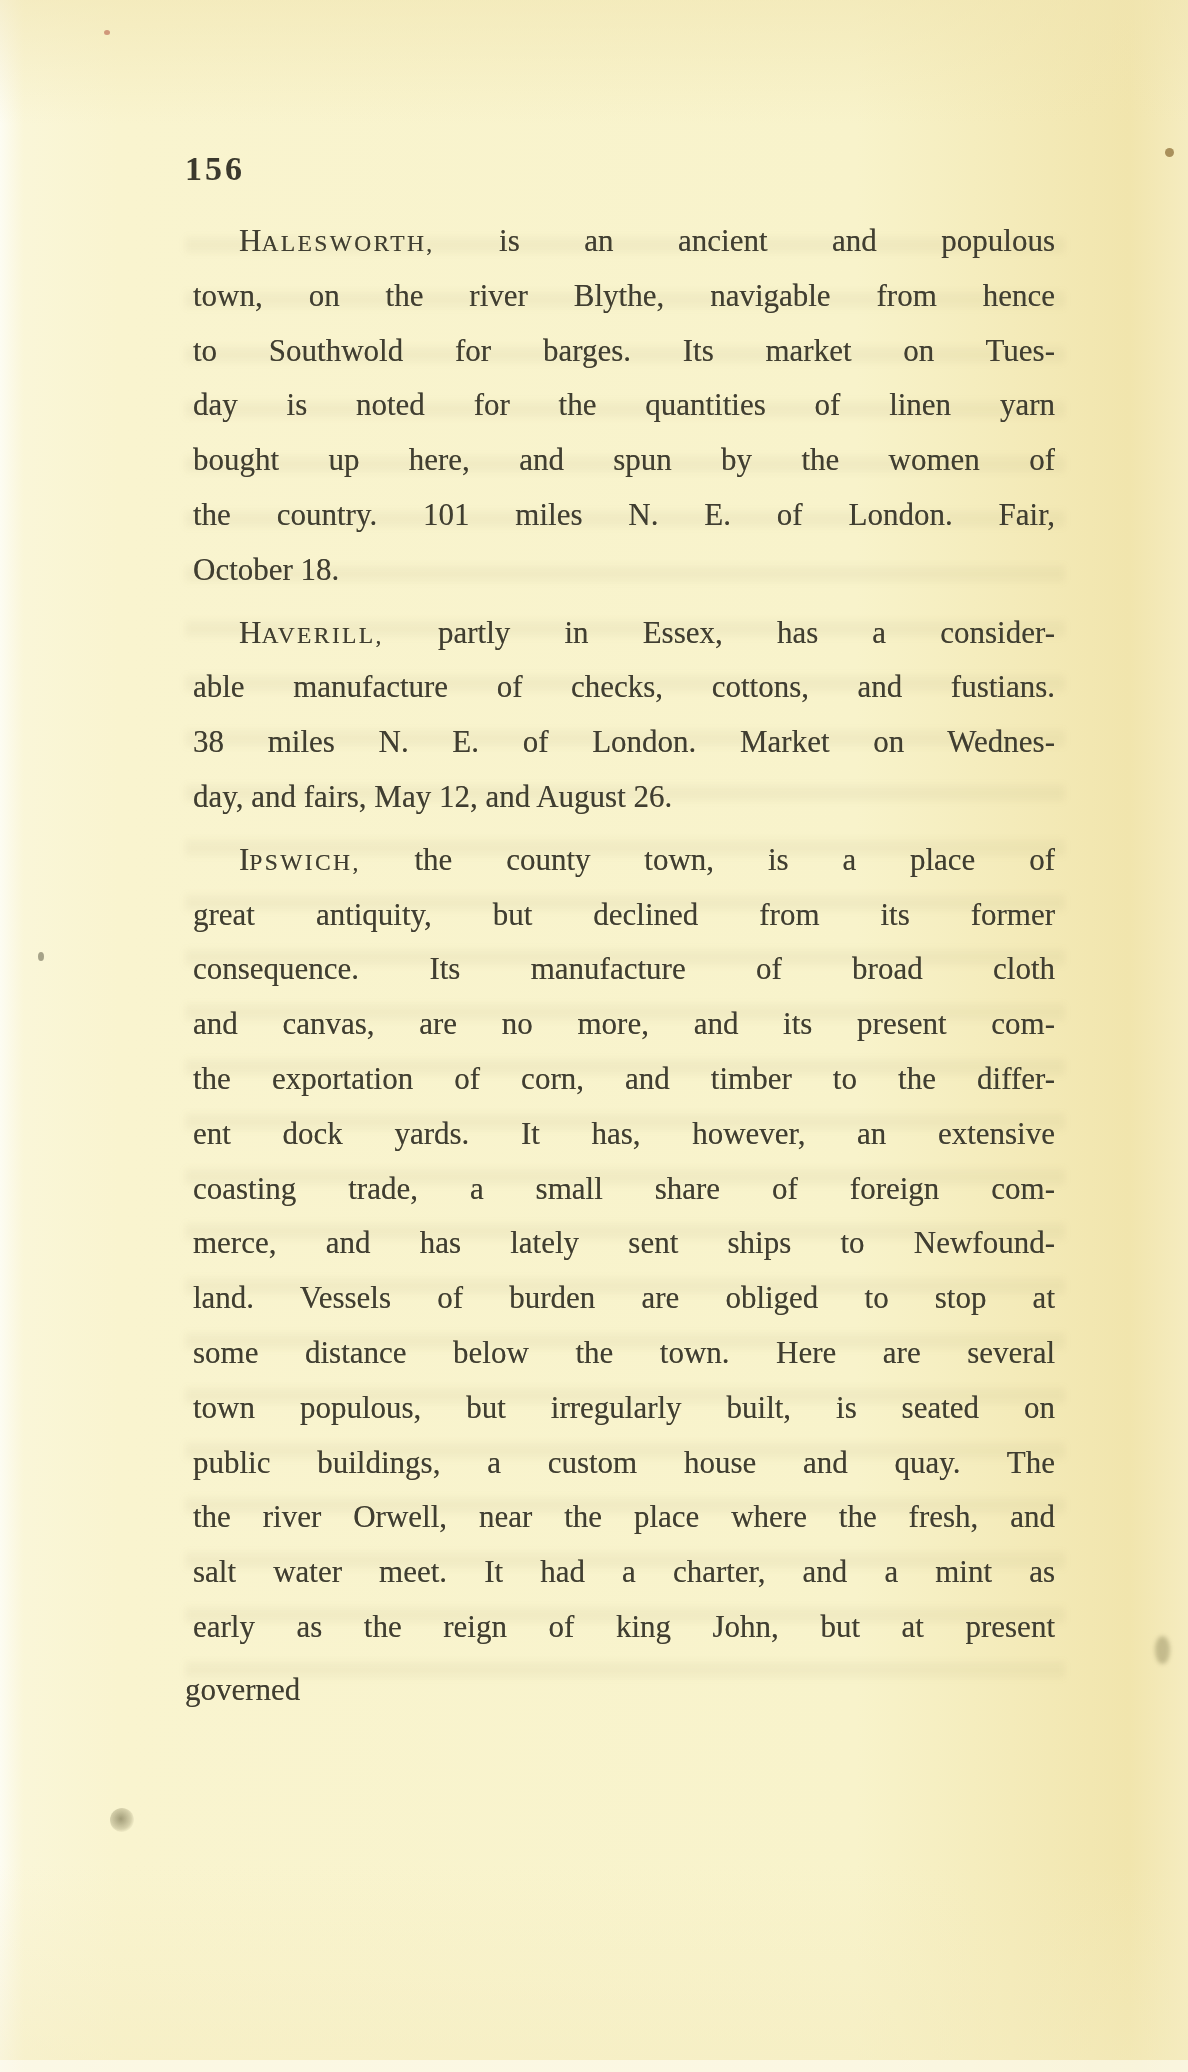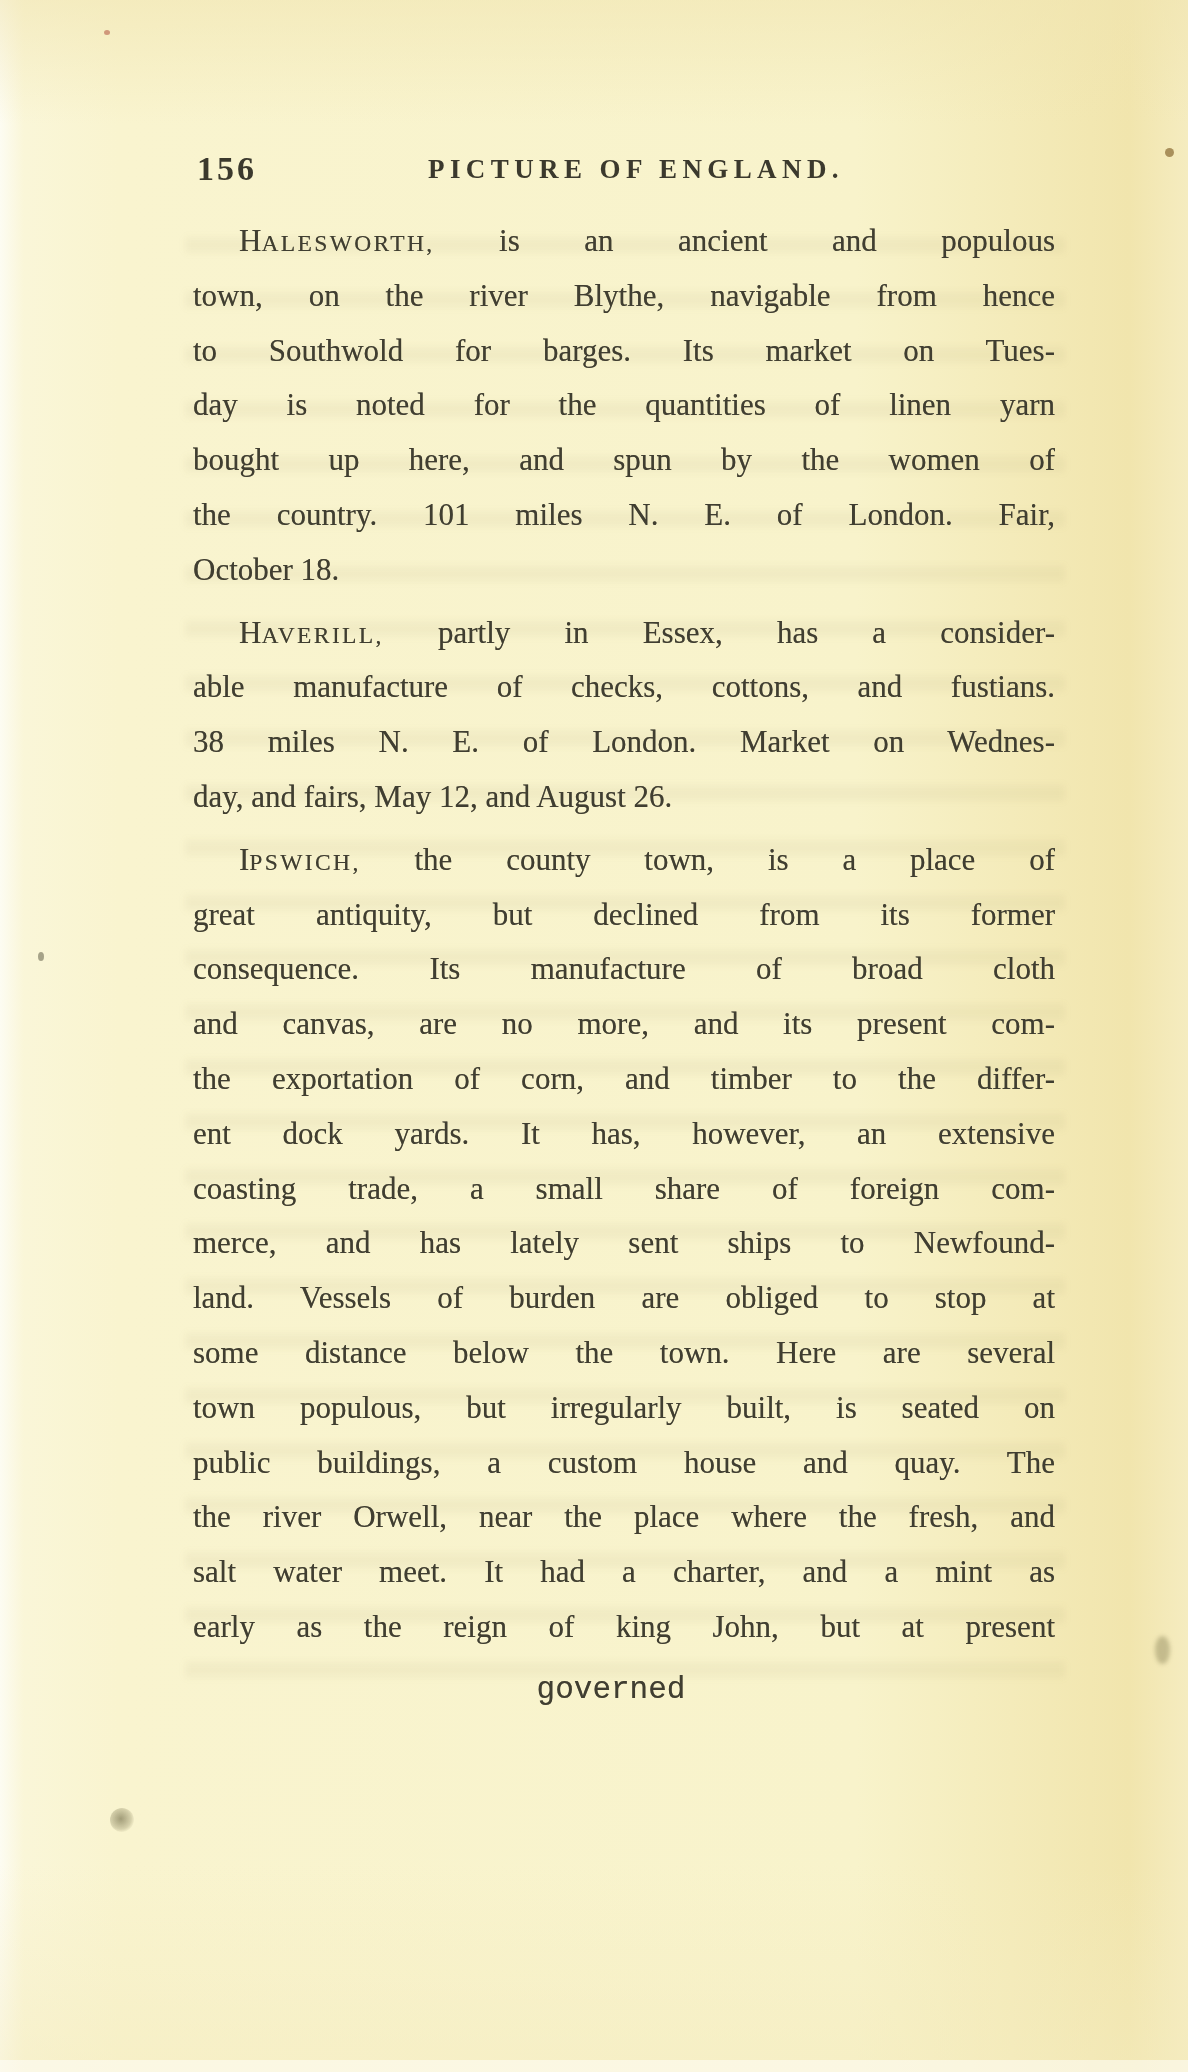"156" .header { margin-left: 12px -> none }
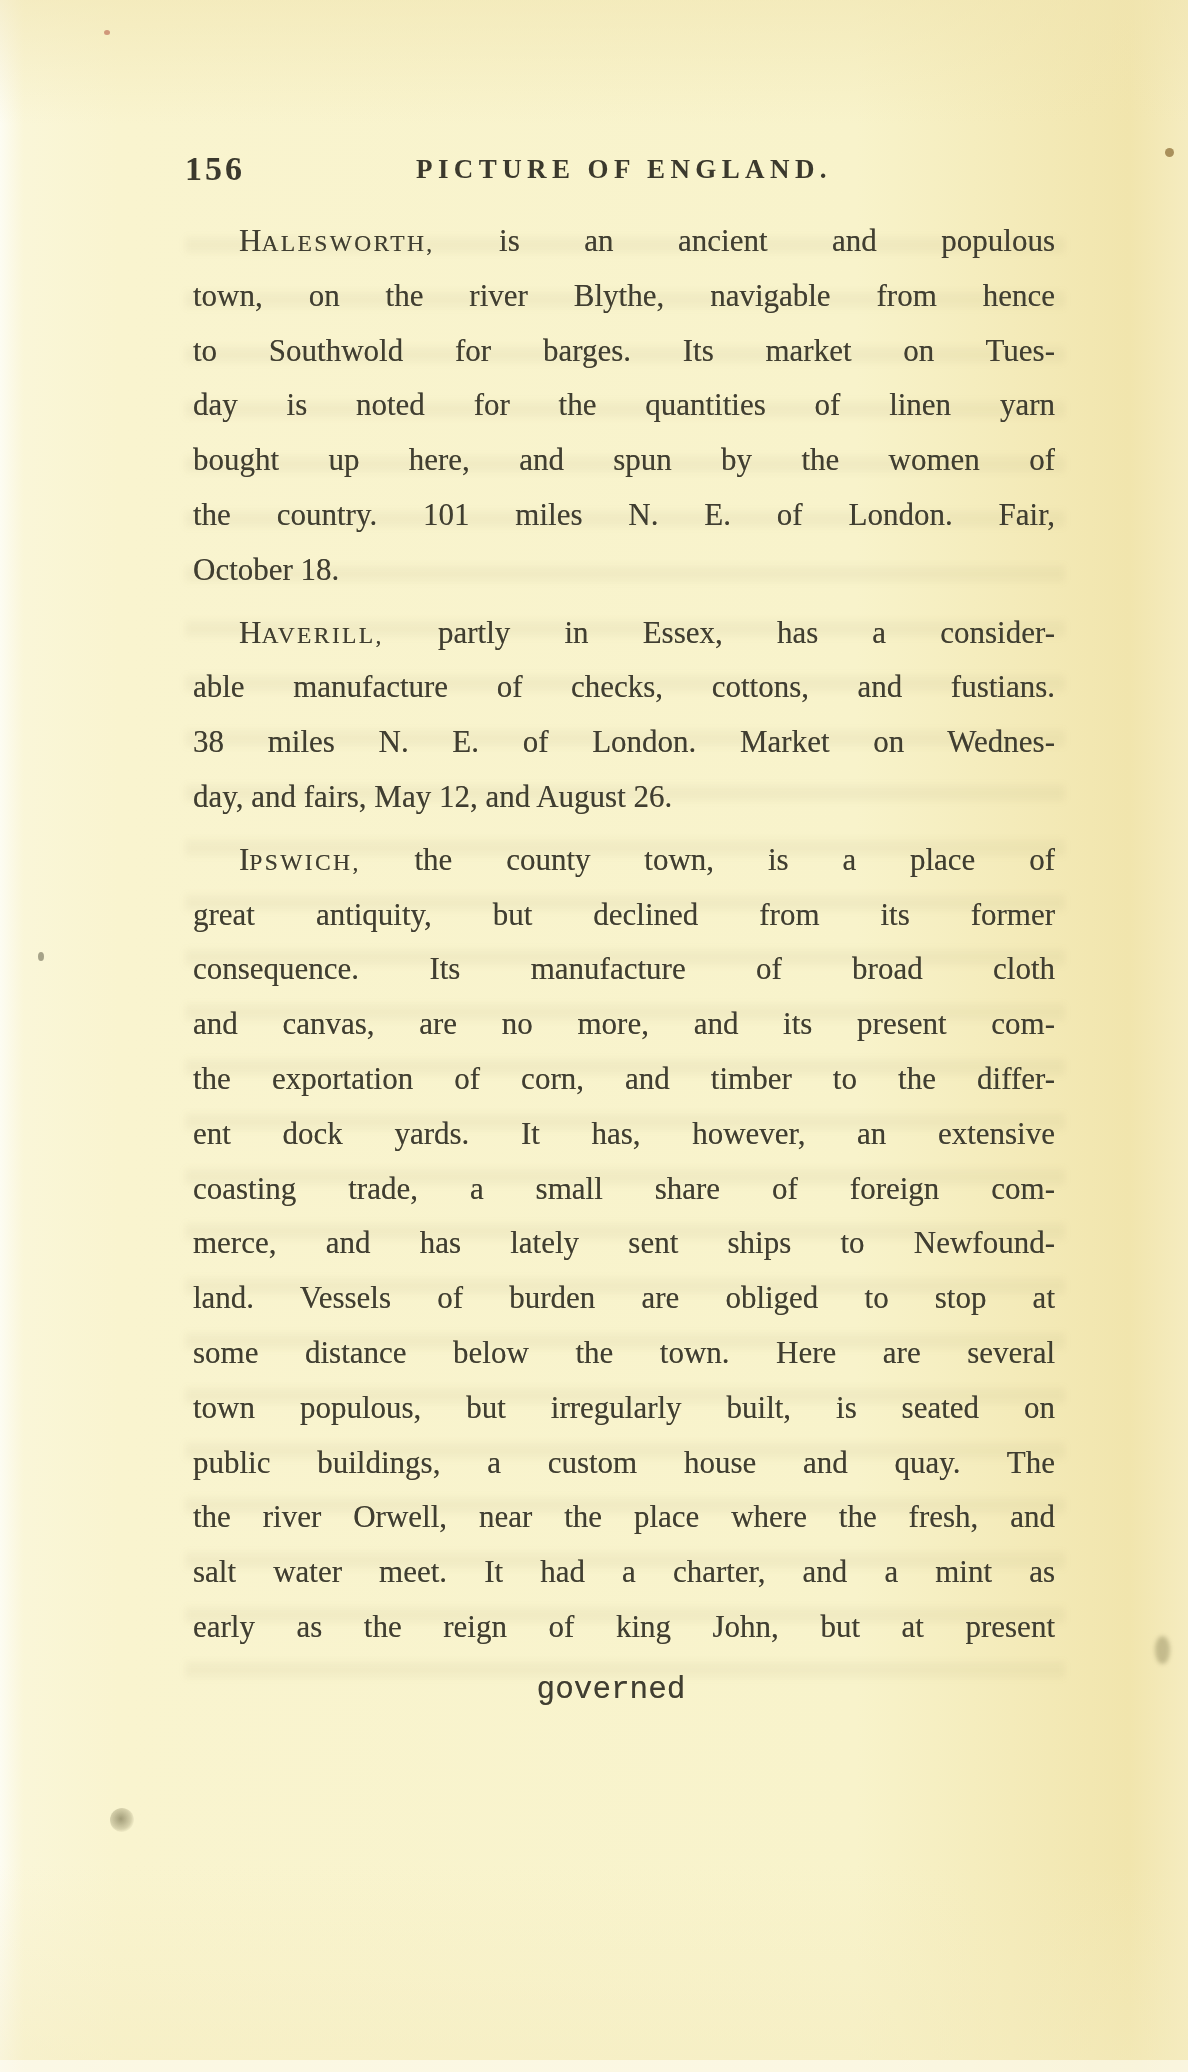"PICTURE OF ENGLAND." div.running-title { html: <div>PICTURE OF ENGLAND.</div> -> none }
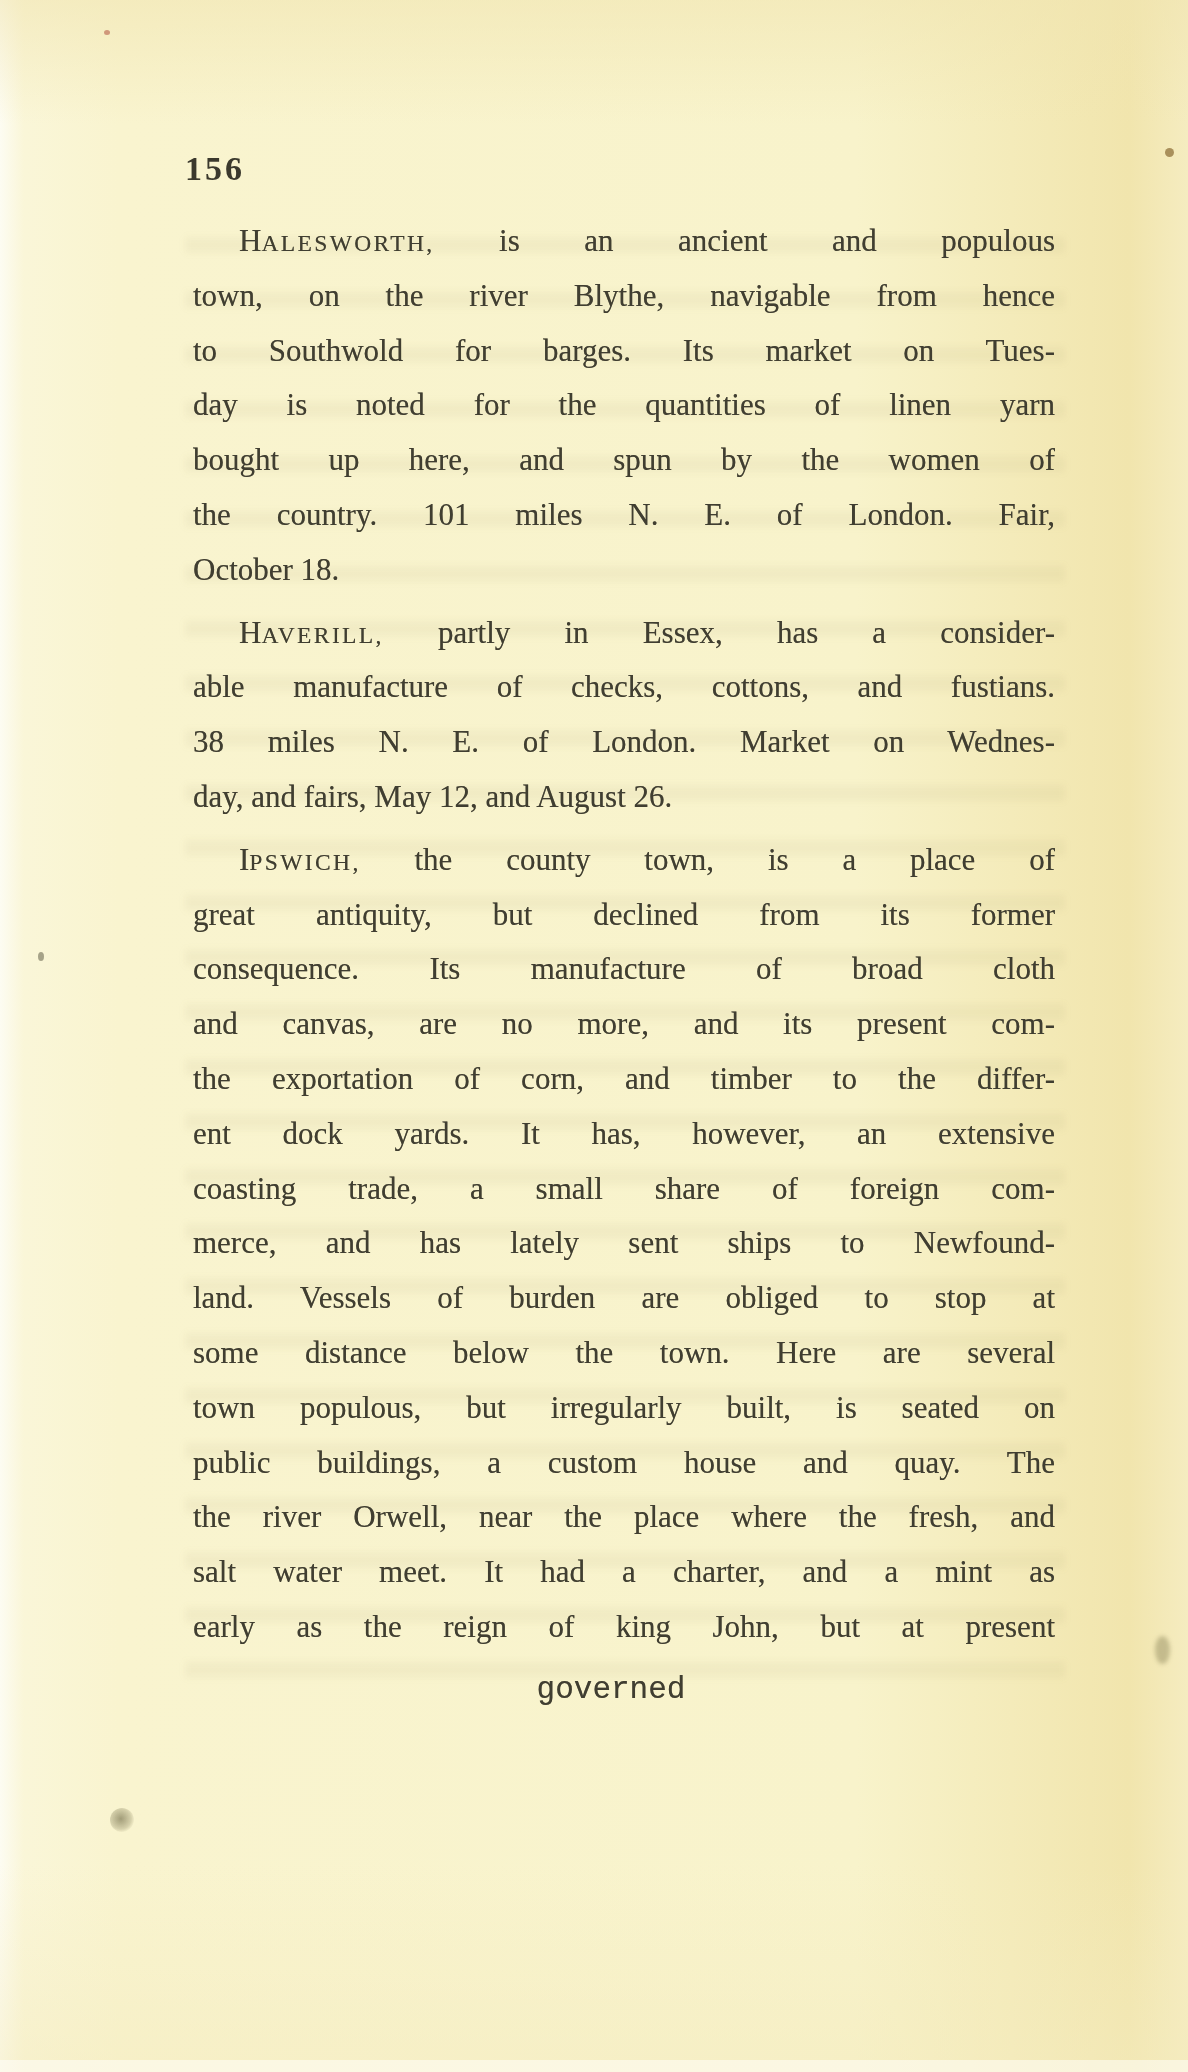"governed" .catchword-line { font-family: Liberation Mono, monospace -> none; text-align: center -> left }
